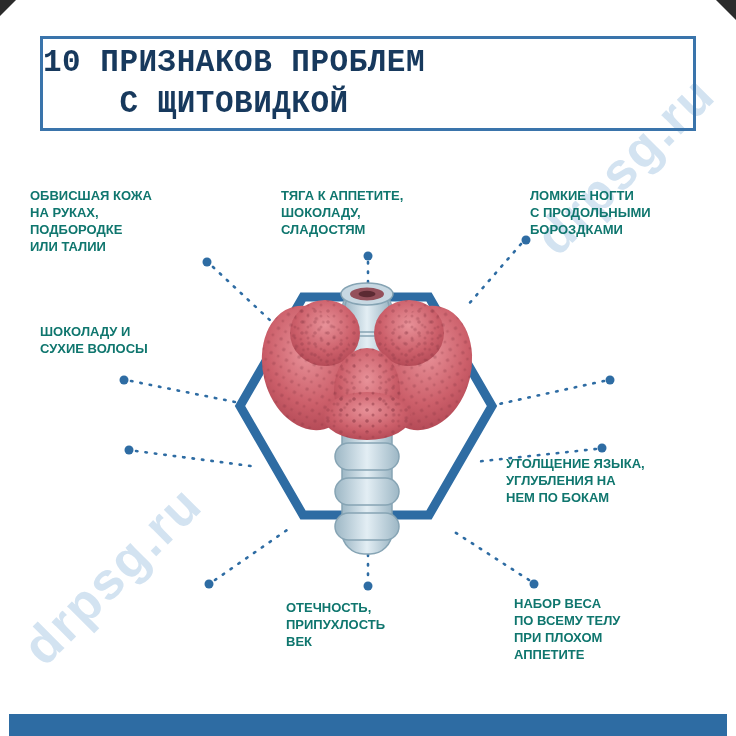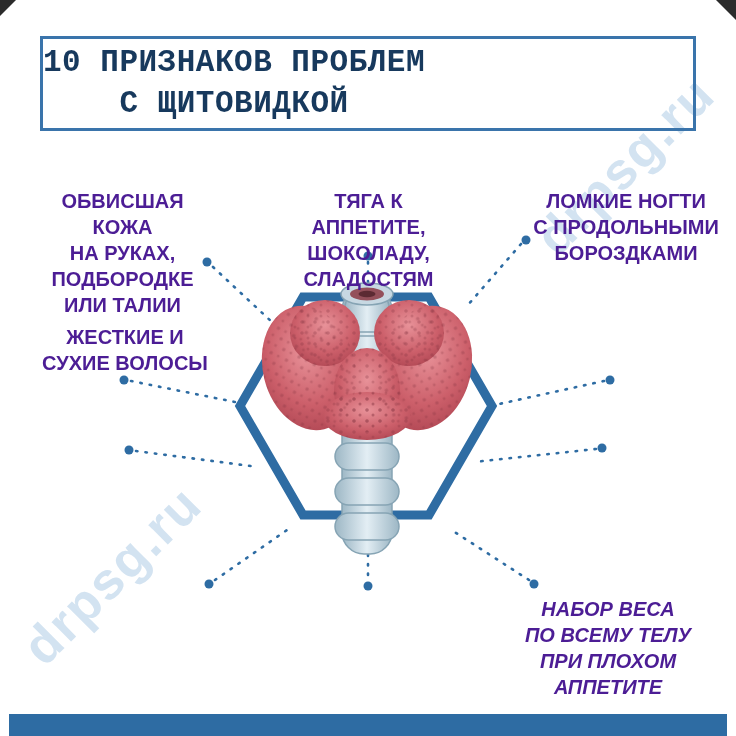"ОБВИСШАЯ КОЖА" .sign { color: #4c1d95 -> #0f766e; font-size: 20px -> 13px; text-align: center -> none }
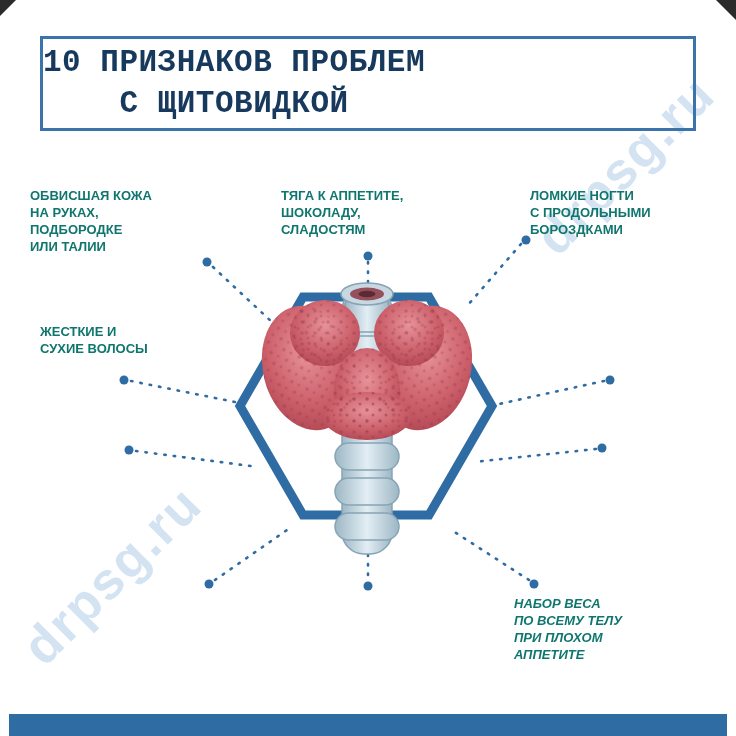"ЖЕСТКИЕ И" div.sign { text: ЖЕСТКИЕ -> ШОКОЛАДУ }
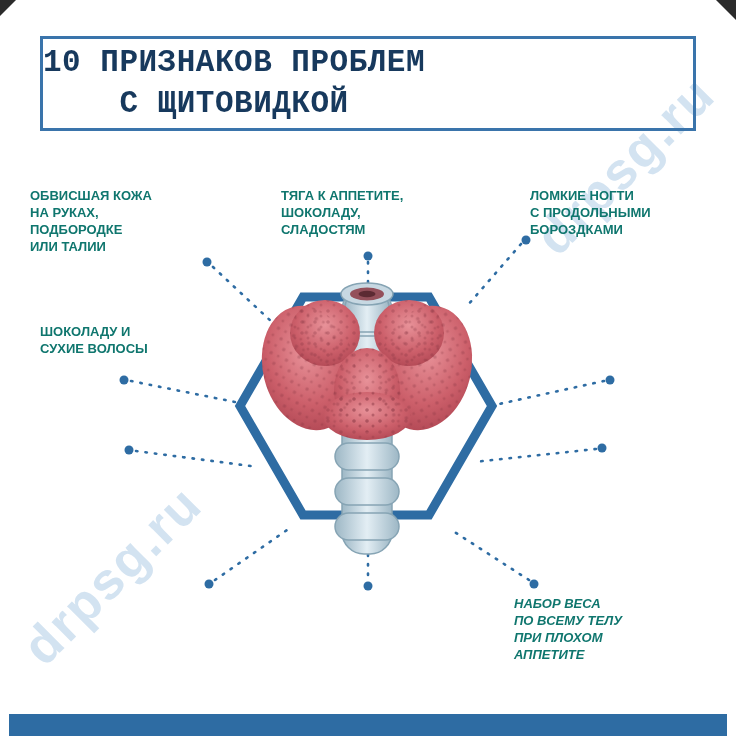"УТОЛЩЕНИЕ ЯЗЫКА," div.sign { html: none -> <div>УТОЛЩЕНИЕ ЯЗЫКА, УГЛУБЛЕНИЯ НА НЕМ ПО БОКАМ</div> }
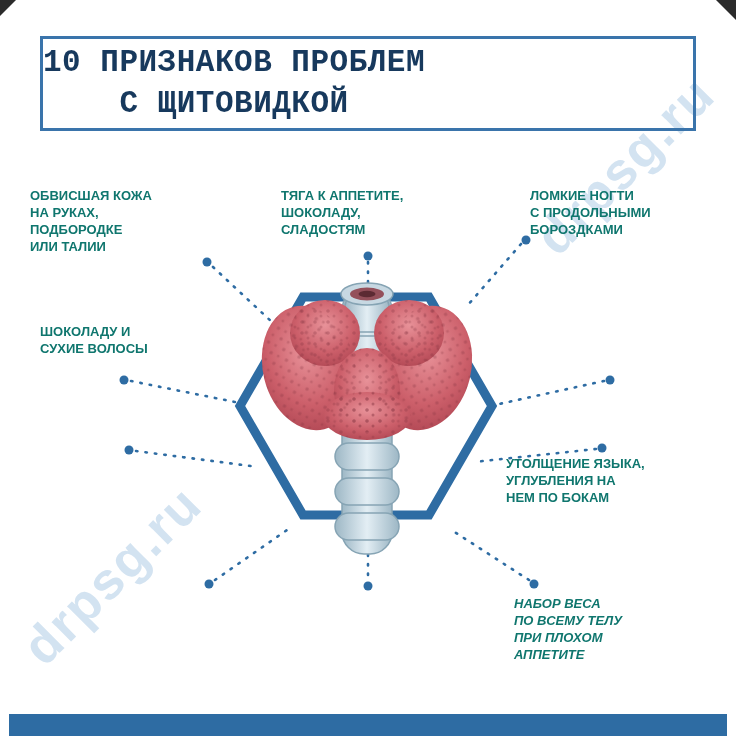"ОТЕЧНОСТЬ," div.sign { html: none -> <div>ОТЕЧНОСТЬ, ПРИПУХЛОСТЬ ВЕК</div> }
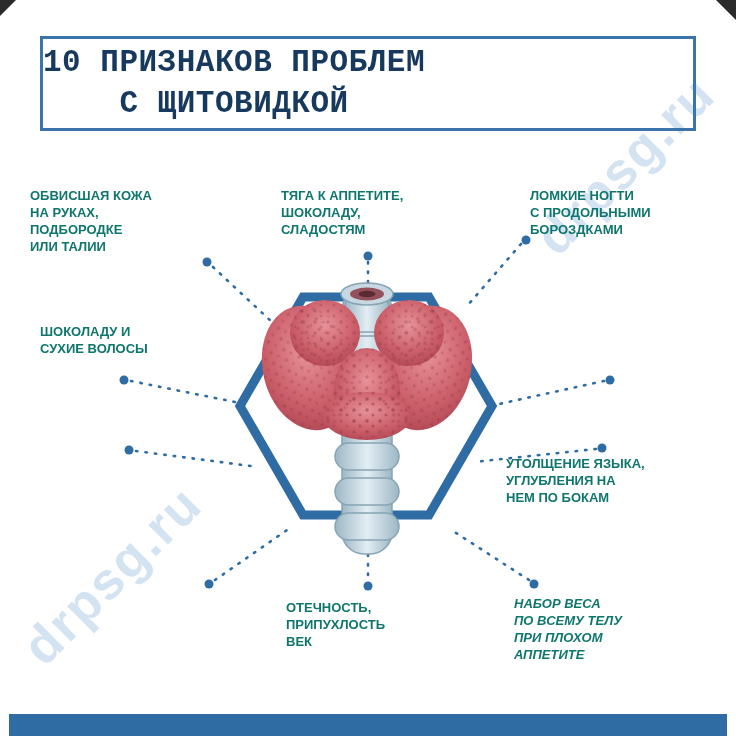"НАБОР ВЕСА" .sign-10 { font-style: italic -> none }
